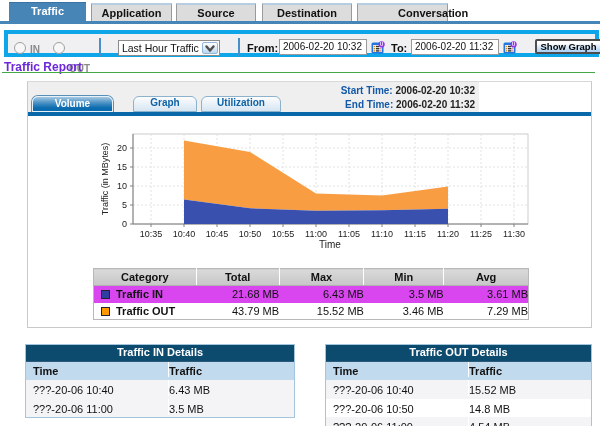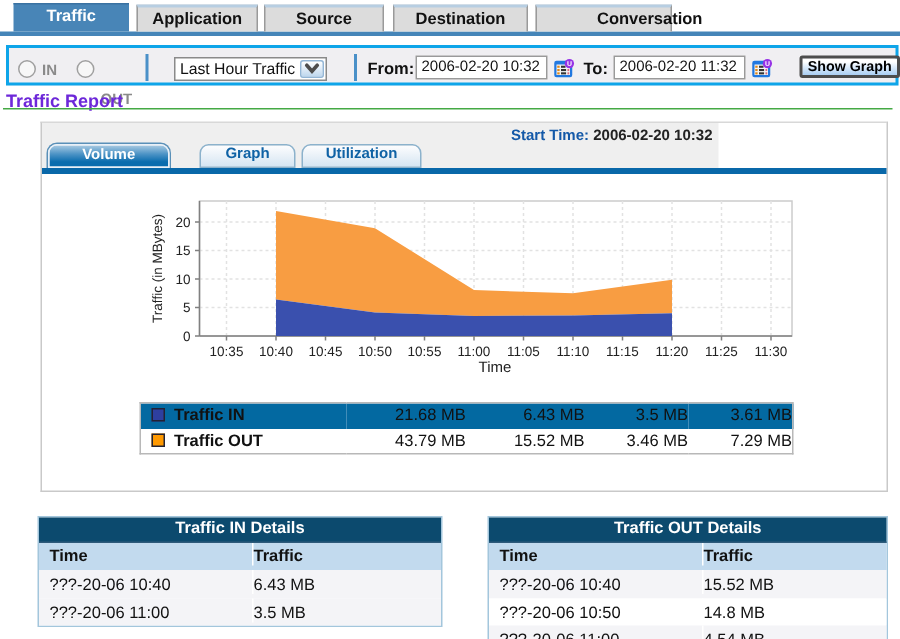"IN" #toolbar { border: 2px solid #0ea5e9 -> 4px solid #0ea5e9 }
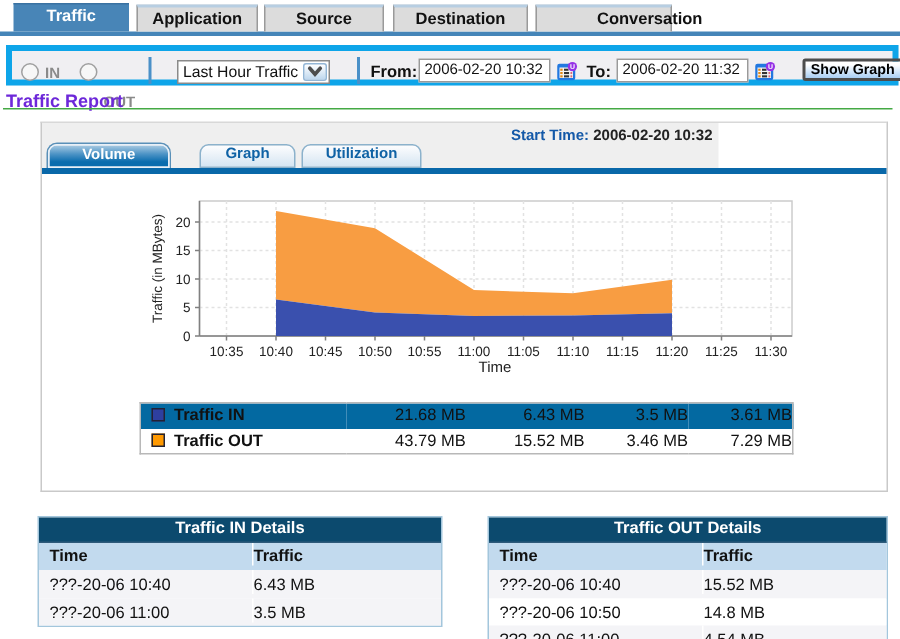"End Time: 2006-02-20 11:32" div.stime { html: none -> <div><b>End Time:</b> 2006-02-20 11:32</div> }
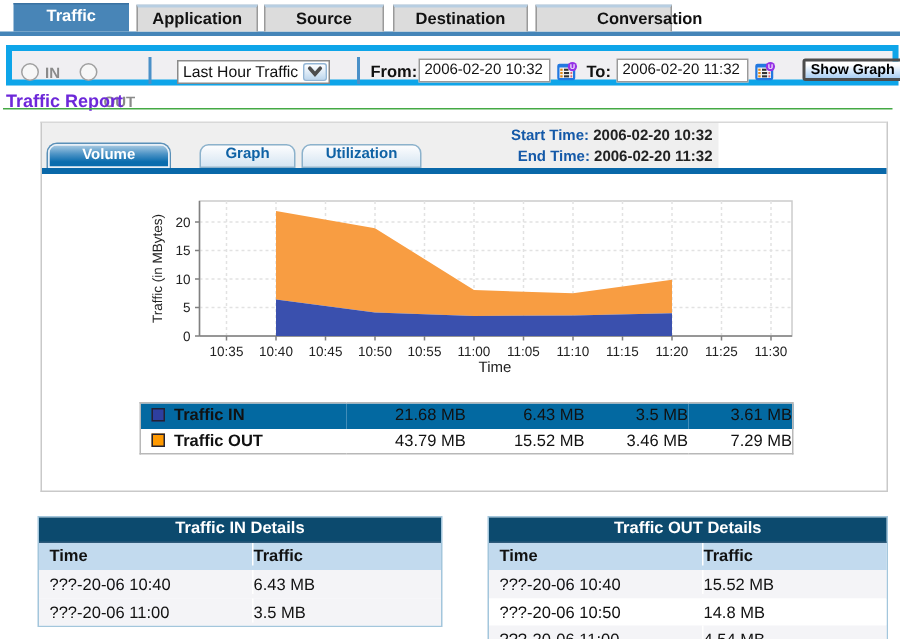"Category" tr { html: none -> <tr> <th>Category</th> <th>Total</th> <th>Max</th> <th>Min</th> <th>Avg</th> </tr> }
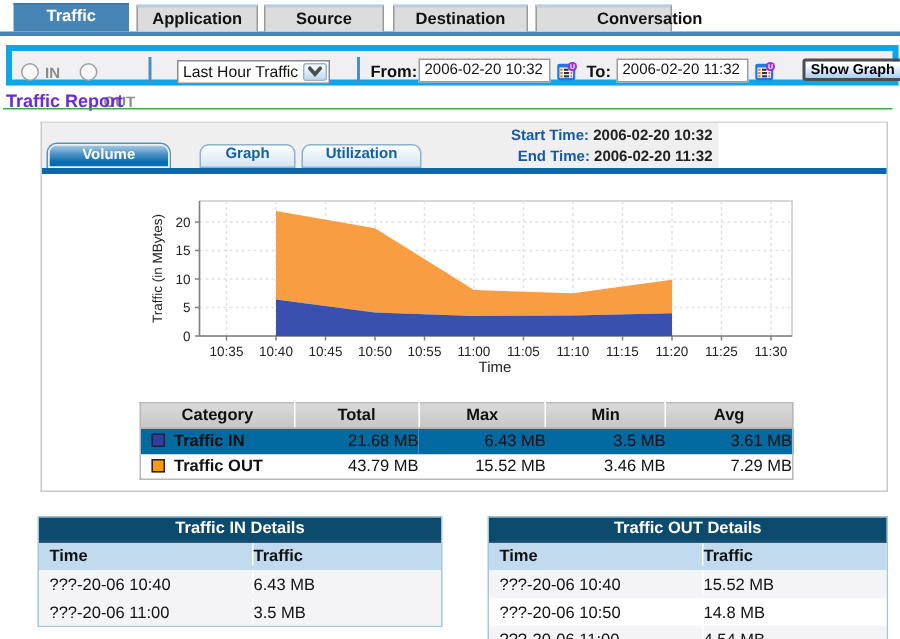"Traffic IN" #sumtab tr.r1 td { background: #0369a1 -> #d946ef }
